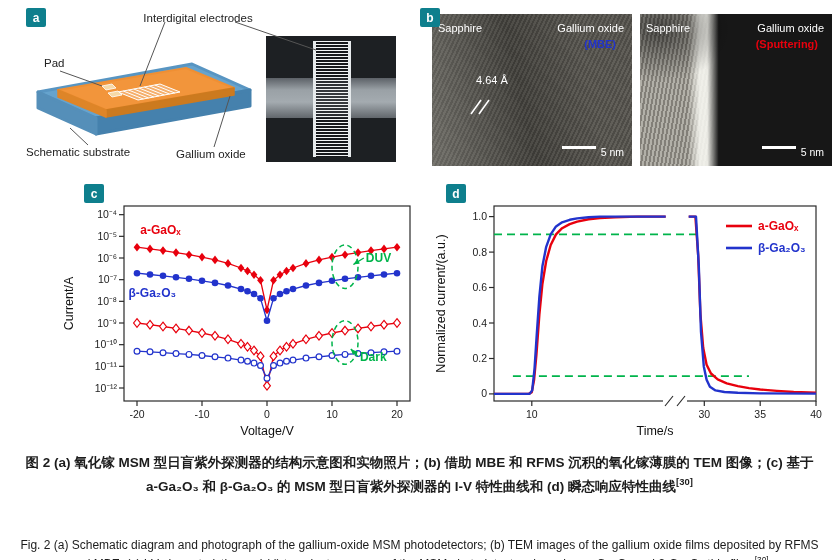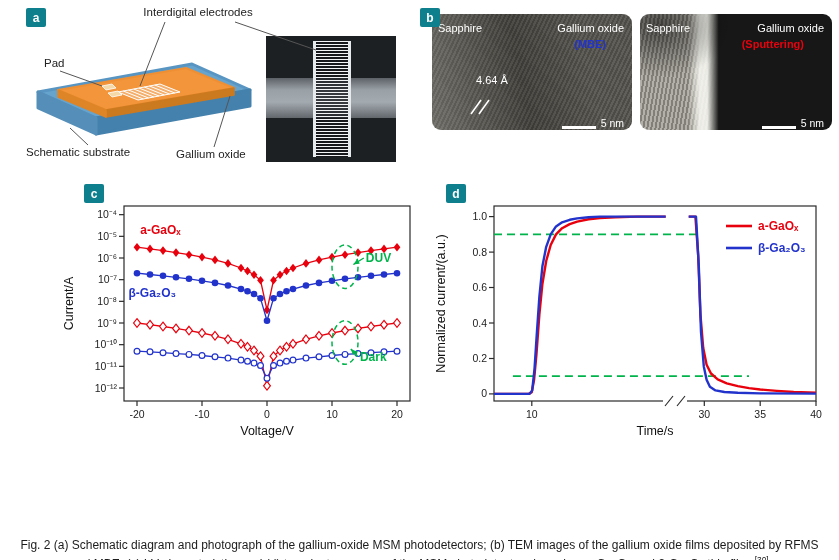"Interdigital electrodes" span.anno { top: 6px -> 12px }
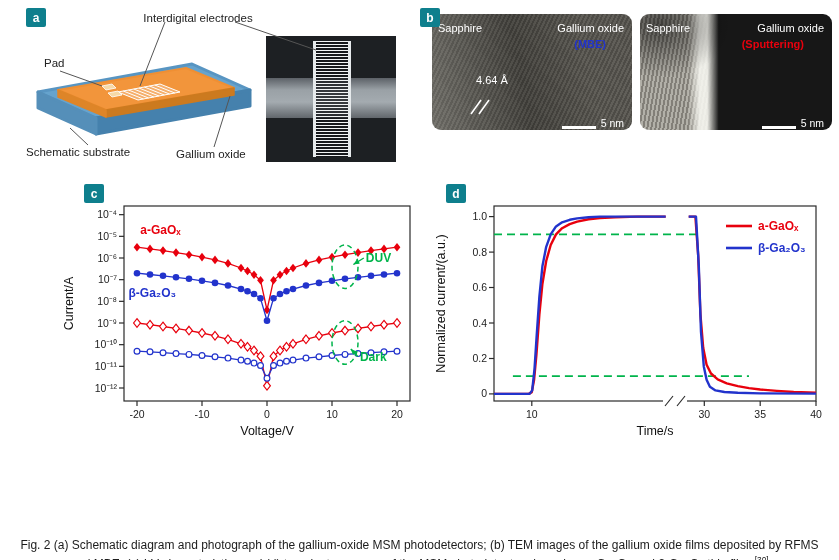"Sapphire" .tem { border-radius: 9px -> none; height: 116px -> 152px }
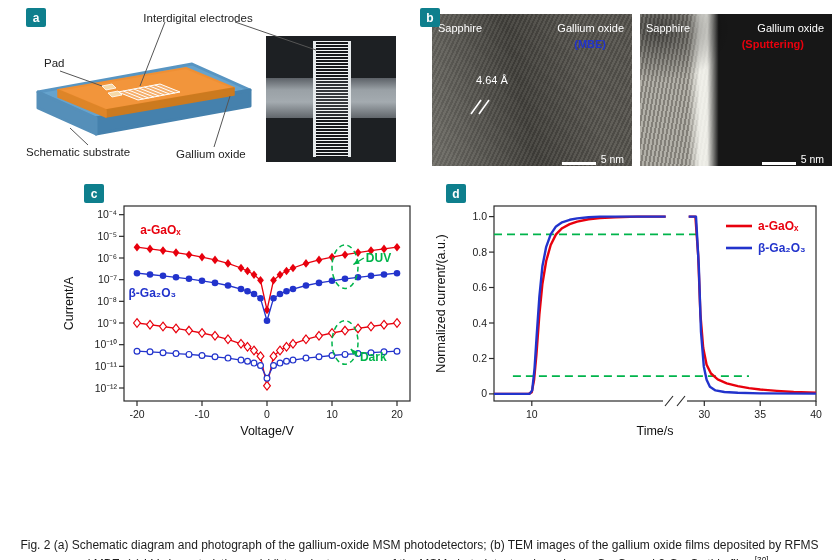"(MBE)" span.tem-label { right: 26px -> 16px }
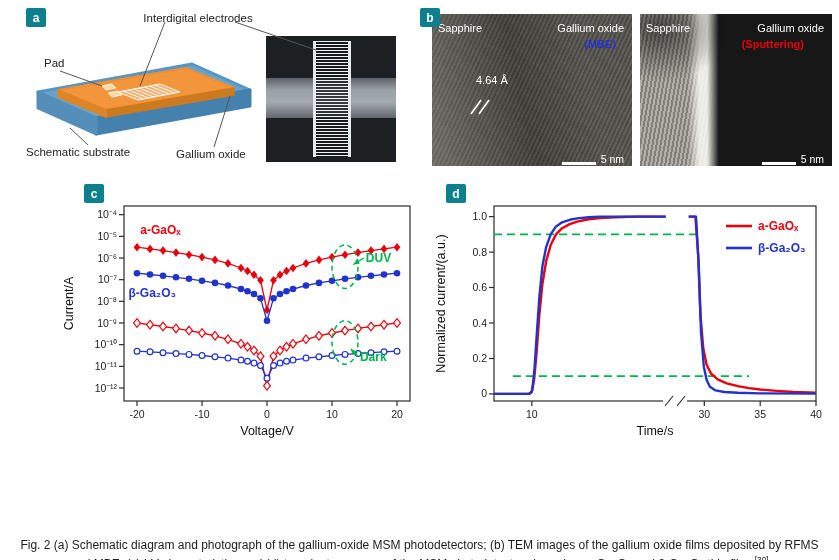"(Sputtering)" span.tem-label { right: 28px -> 14px }
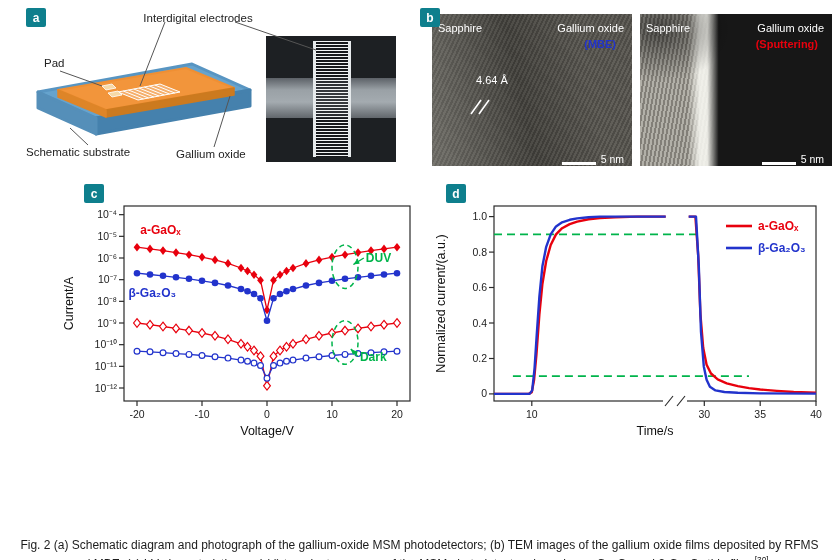"5 nm" .scalebar { align-items: flex-end -> flex-start; bottom: 1px -> 8px }
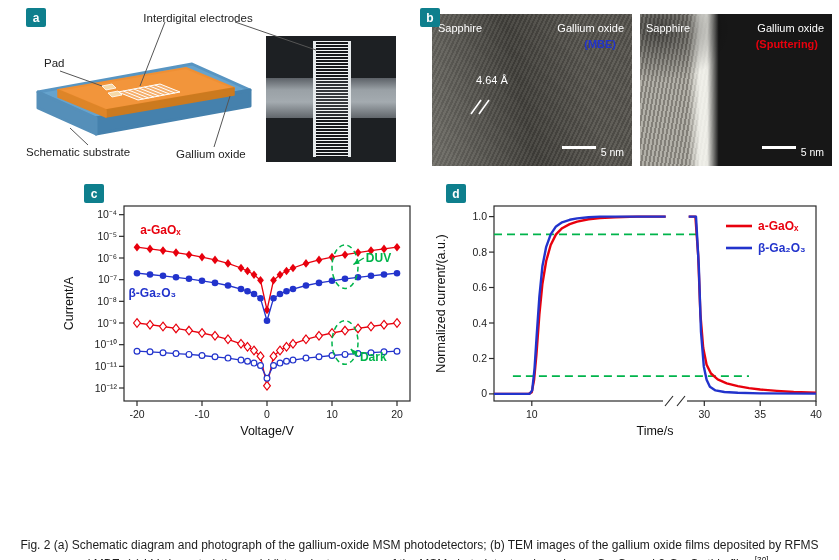"图 2 (a) 氧化镓 MSM" div.cap { html: none -> <div><span>图 2 (a) 氧化镓 MSM 型日盲紫外探测器的结构示意图和实物照片；(b) 借助 MBE 和 RFMS 沉积的氧化镓薄膜的 TEM 图像；(c) 基于 a-Ga₂O₃ 和 β-Ga₂O₃ 的 MSM 型日盲紫外探测器的 I-V 特性曲线和 (d) 瞬态响应特性曲线</span><sup>[30]</sup></div> }
